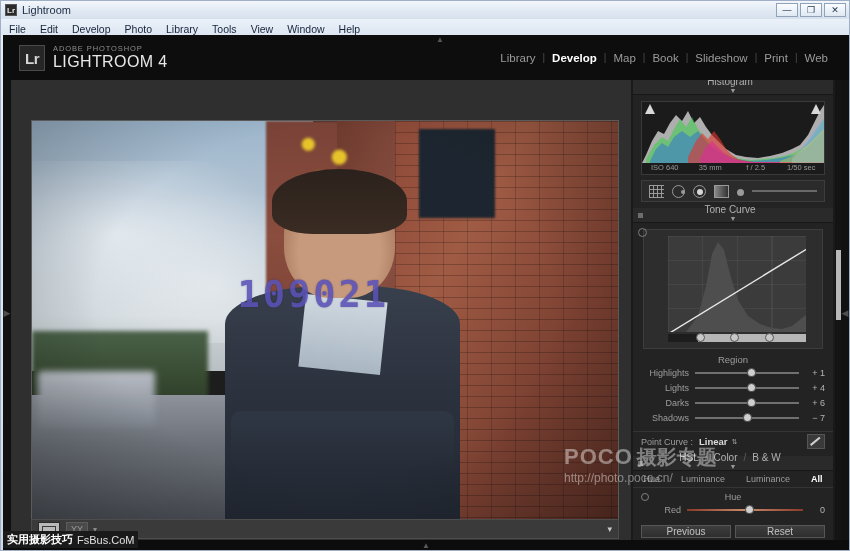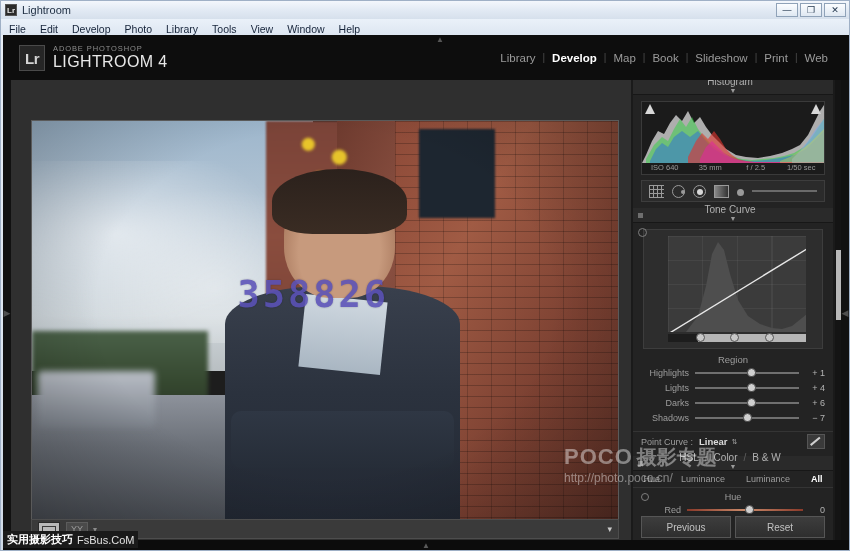"358826" div { text: 358826 -> 109021 }
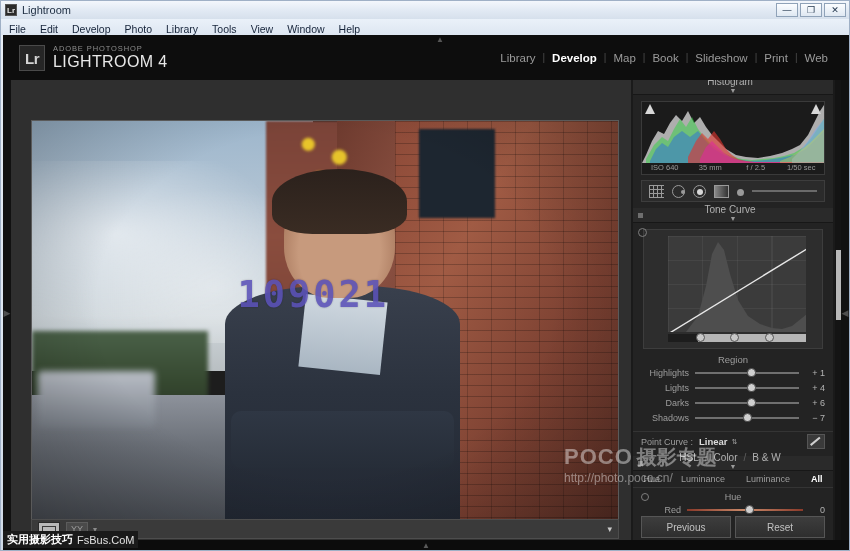"Previous" #right-buttons { align-items: none -> flex-end }
